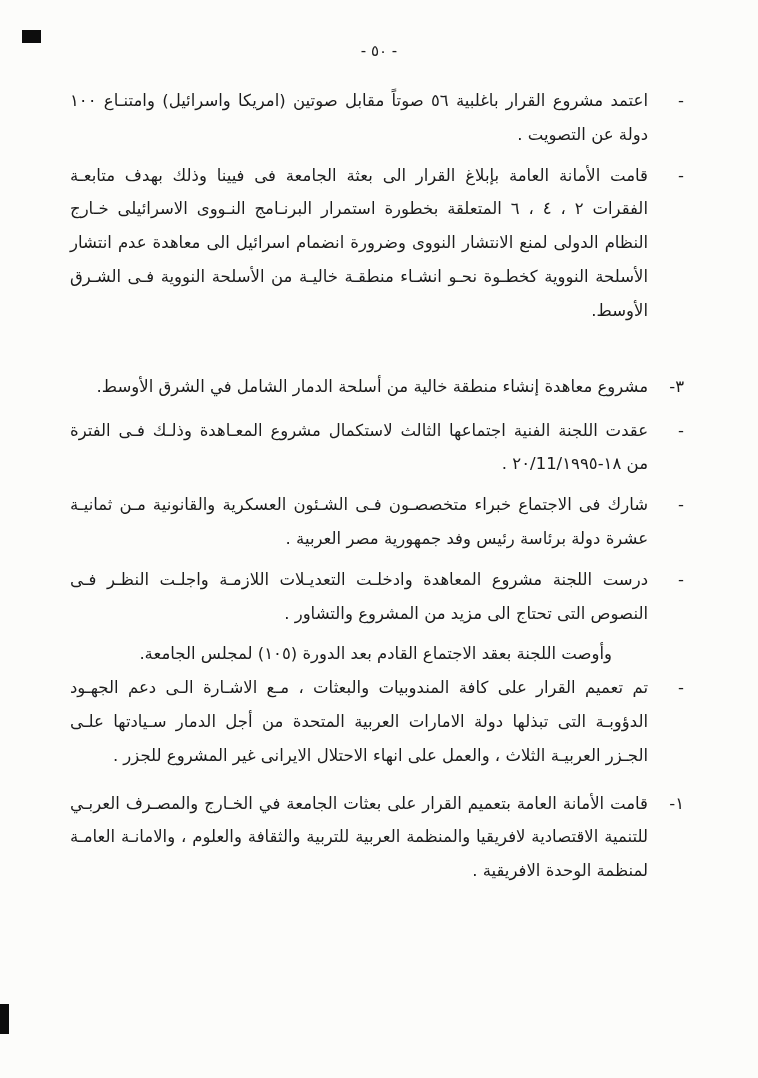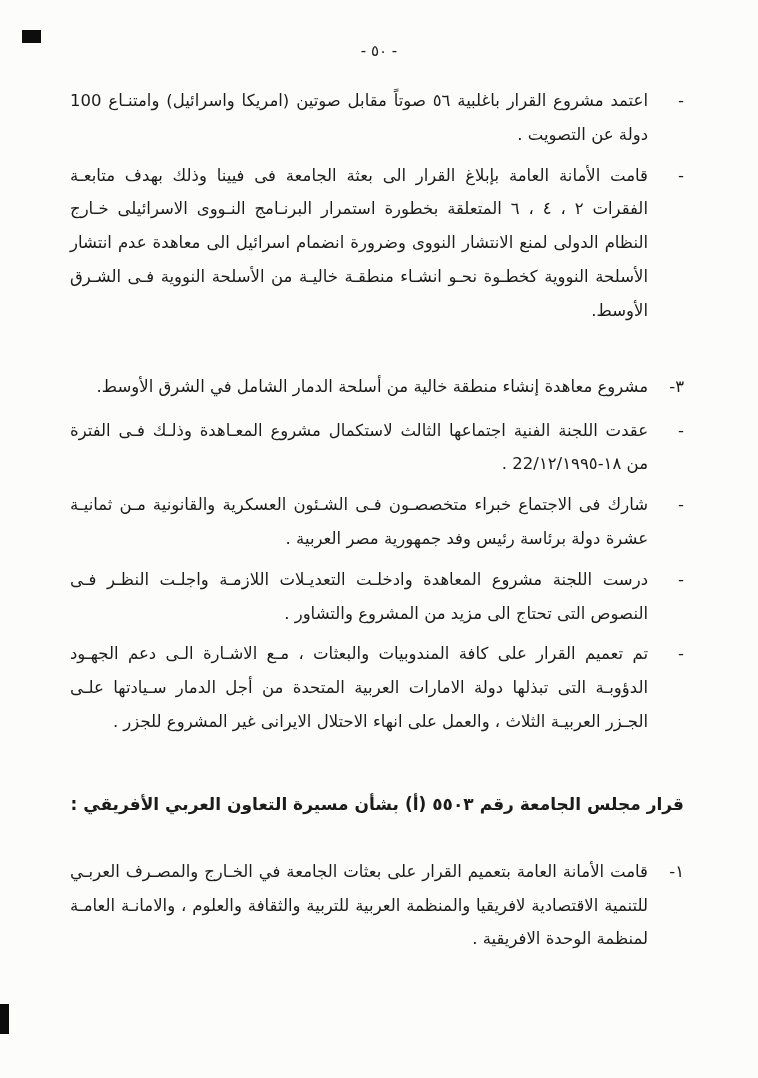"اعتمد مشروع القرار باغلبية ٥٦" span.text { text: 100 -> ١٠٠ }
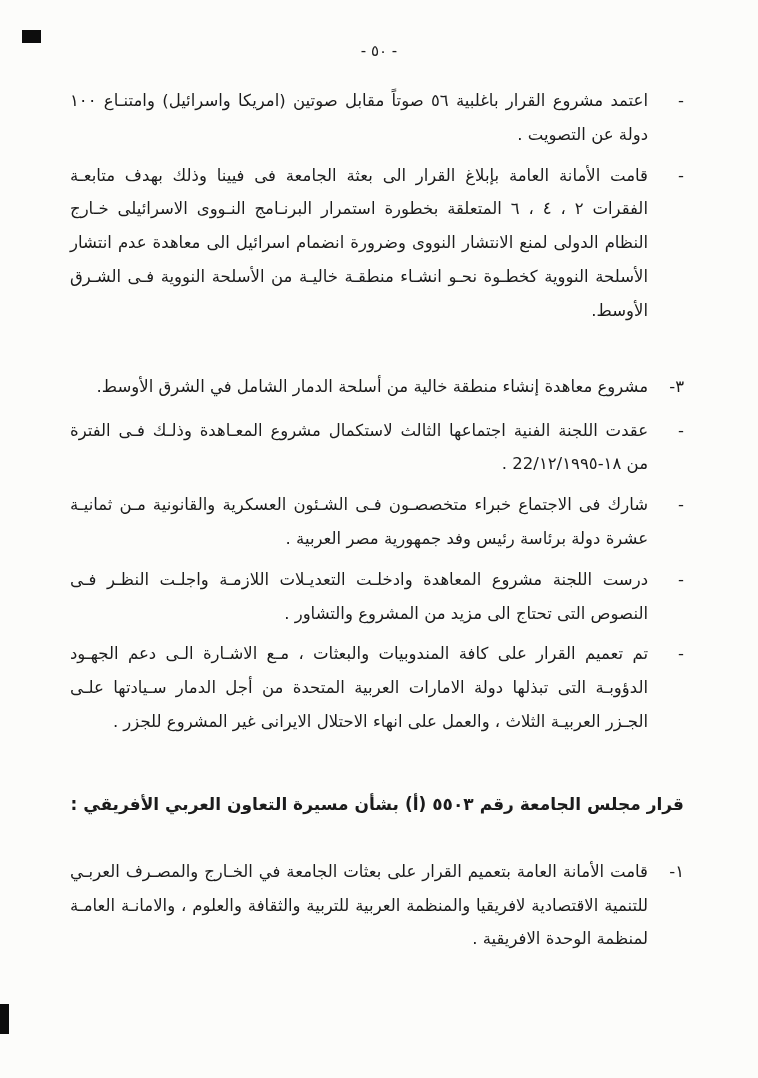"عقدت اللجنة الفنية اجتماعها الثالث" span.text { text: ١٨-22/١٢/١٩٩٥ -> ١٨-٢٠/11/١٩٩٥ }
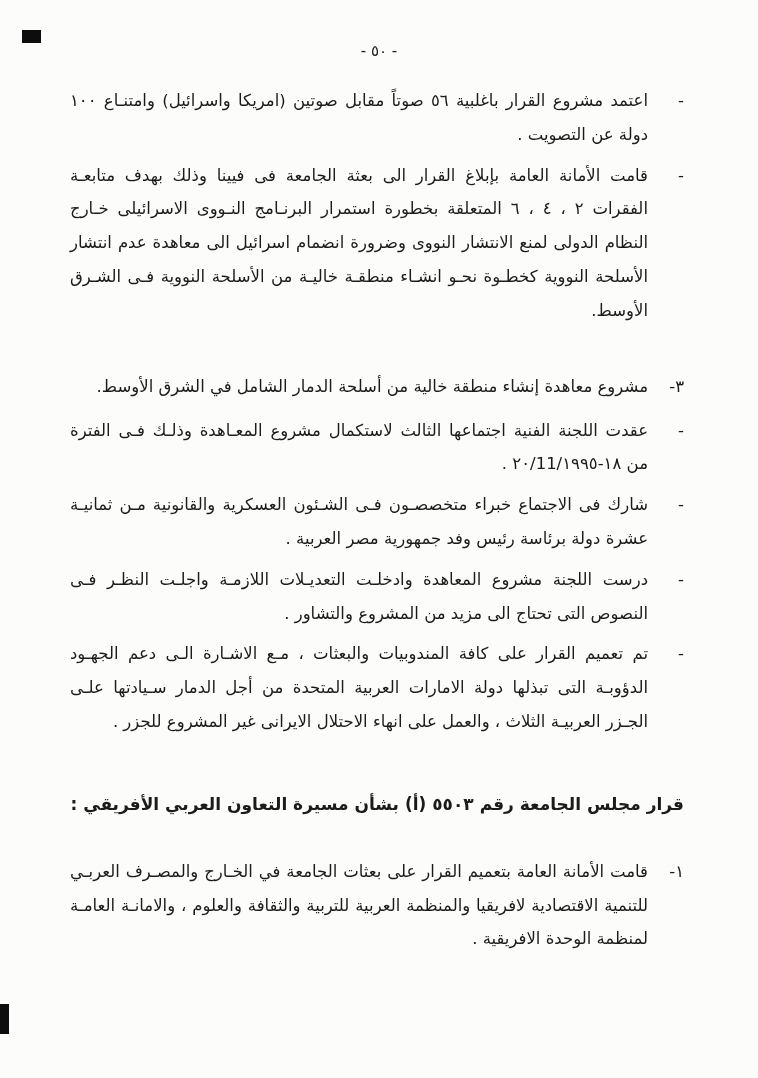"وأوصت اللجنة بعقد الاجتماع القادم" p.closing { html: none -> <p>وأوصت اللجنة بعقد الاجتماع القادم بعد الدورة (١٠٥) لمجلس الجامعة.</p> }
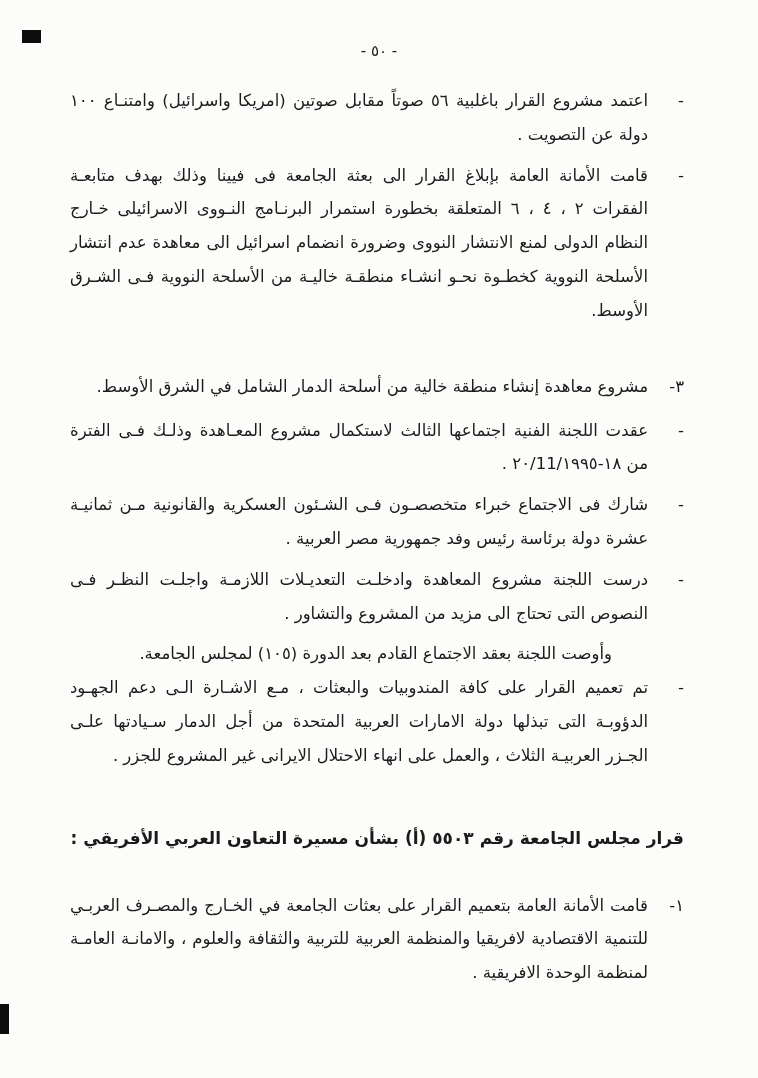"قرار مجلس الجامعة رقم ٥٥٠٣" h2.heading { html: <h2> <span>قرار مجلس الجامعة رقم ٥٥٠٣ (أ) بشأن مسيرة التعاون العربي الأفريقي :</span> </h2> -> none }
